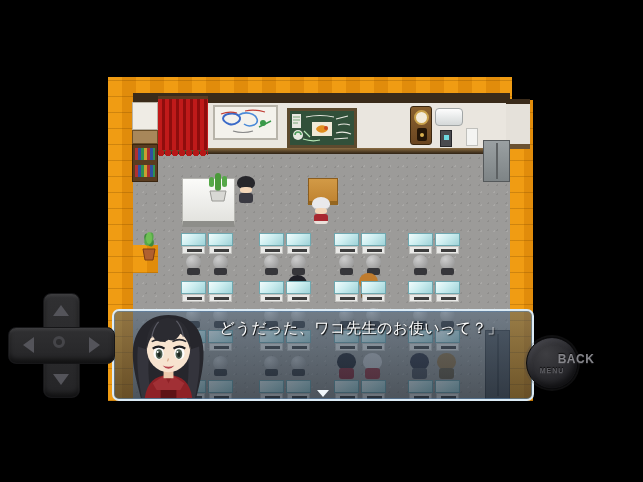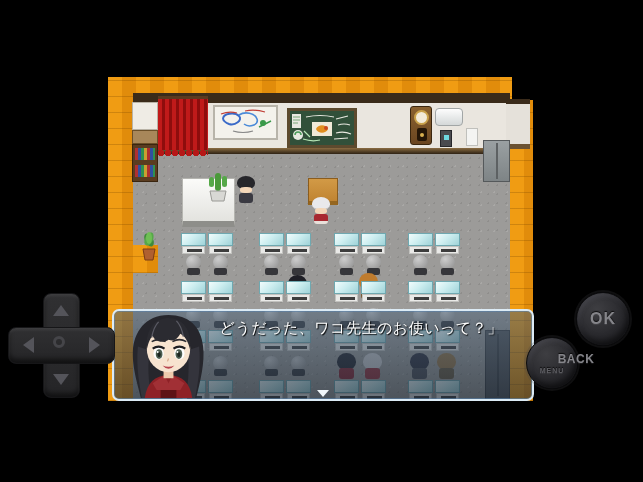"OK" div.round-btn { html: <div>OK</div> -> none }
